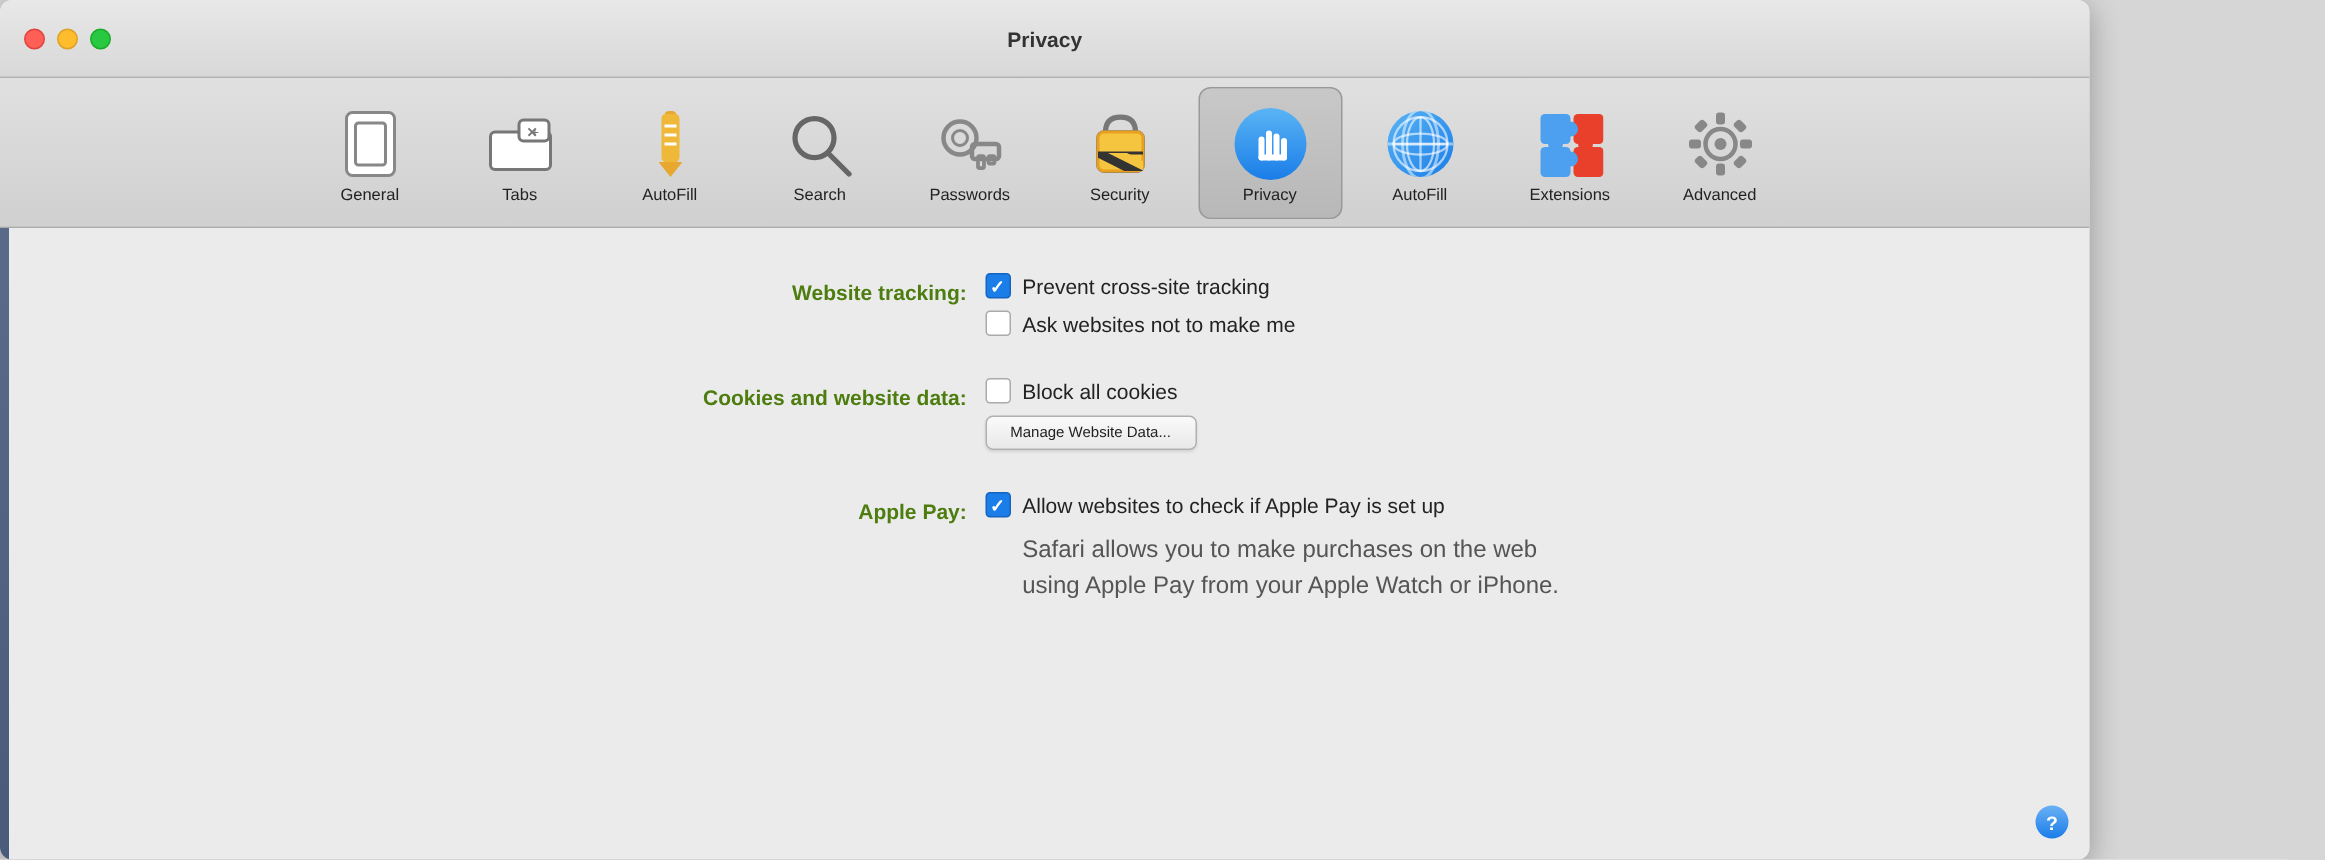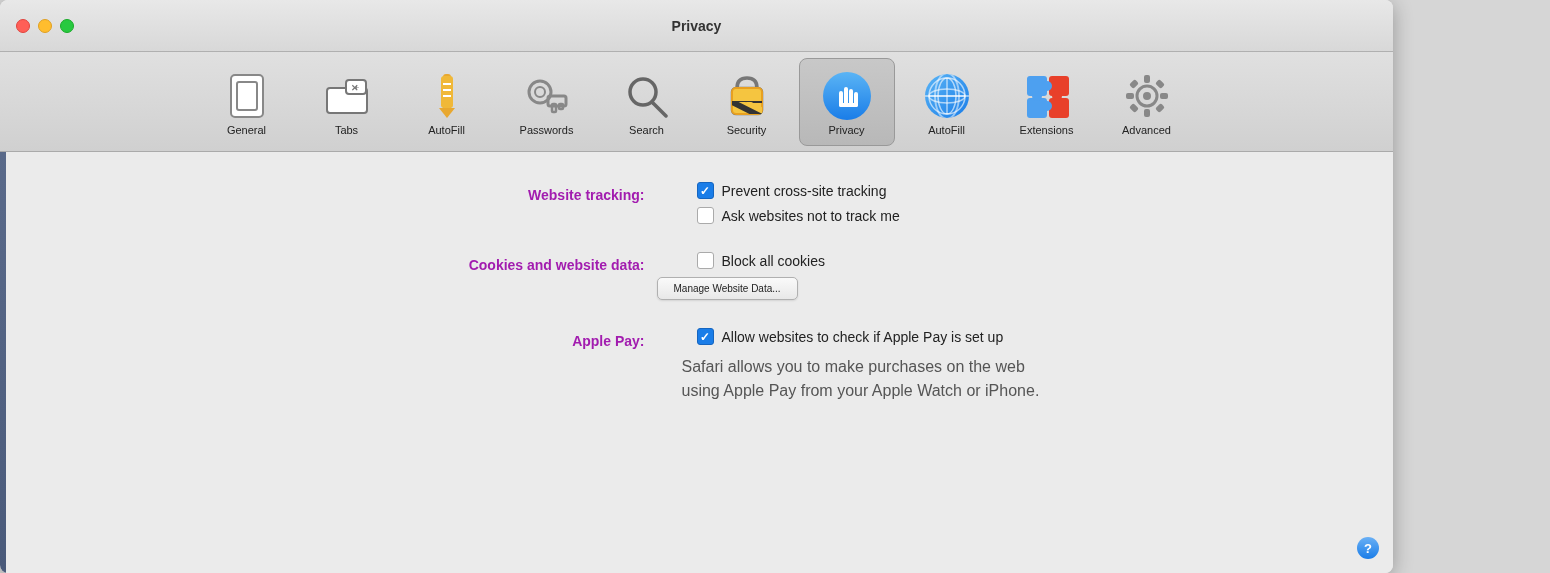"Passwords" button.toolbar-item { order: before "Search" -> after "Search" }
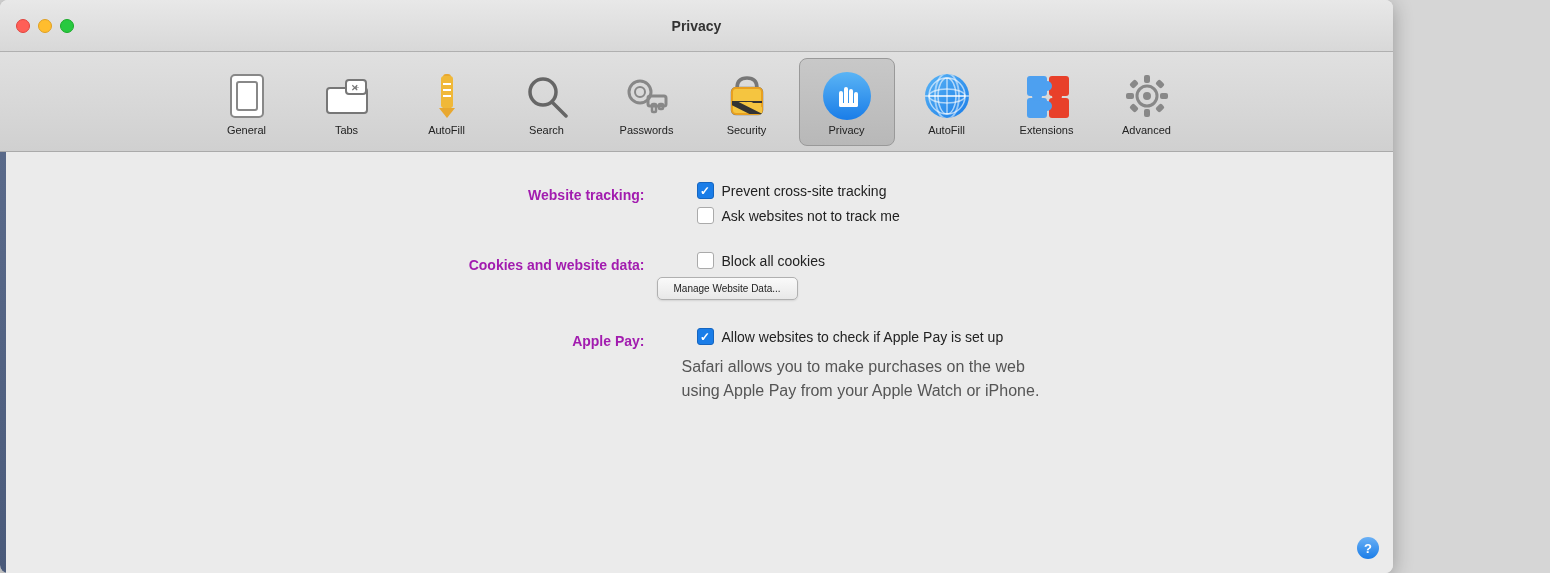"Website tracking:" .setting-label { color: #a21caf -> #4d7c0f }
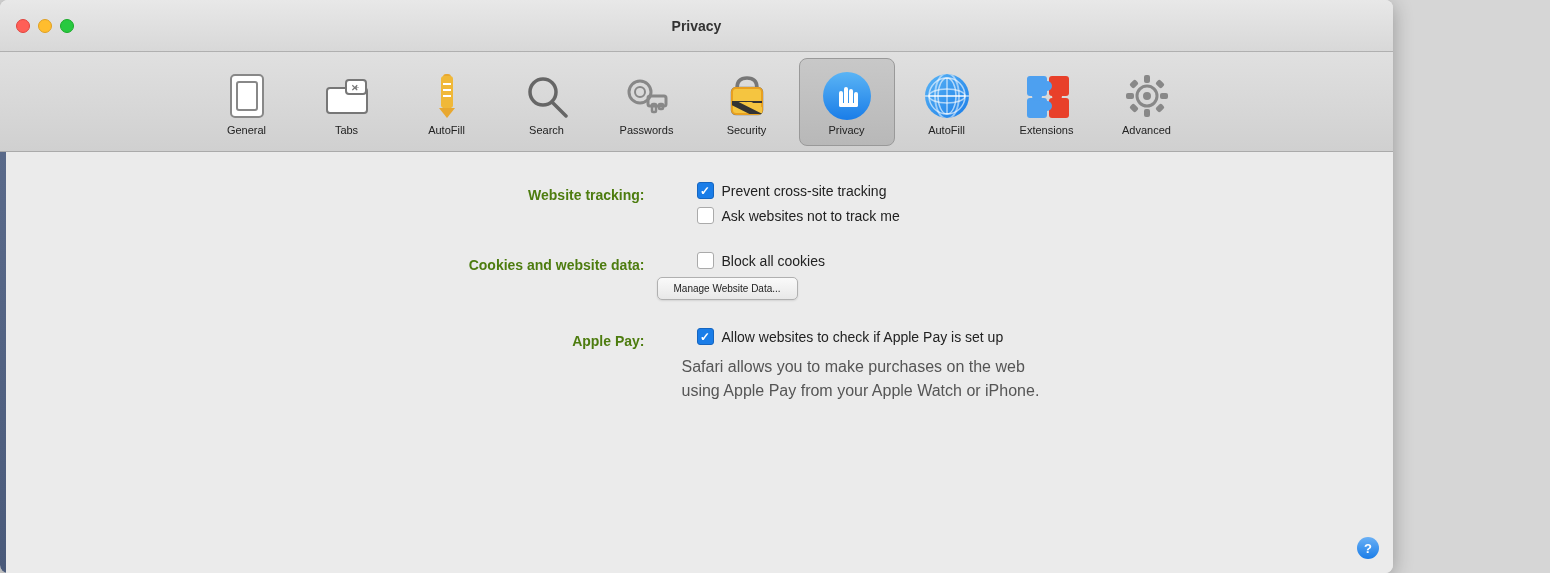"Prevent cross-site tracking" .checkbox-row { margin-left: 40px -> none }
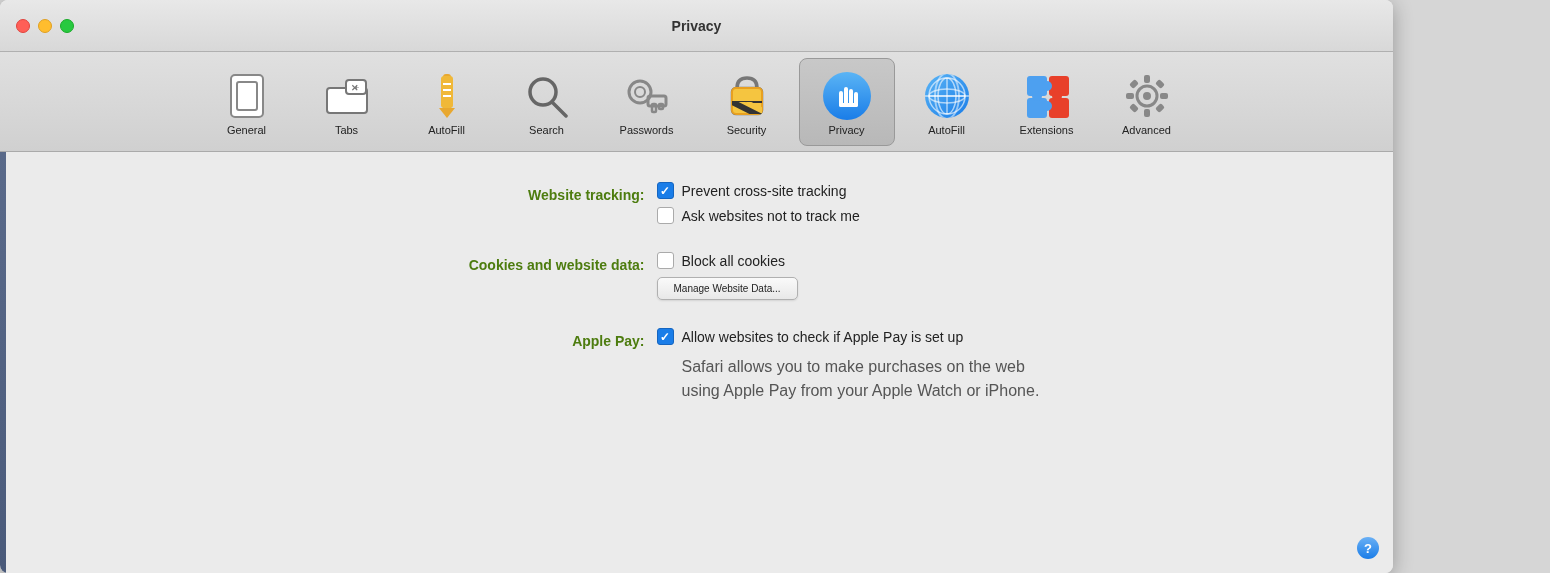"Ask websites not to track" span.checkbox-label { text: track -> make }
